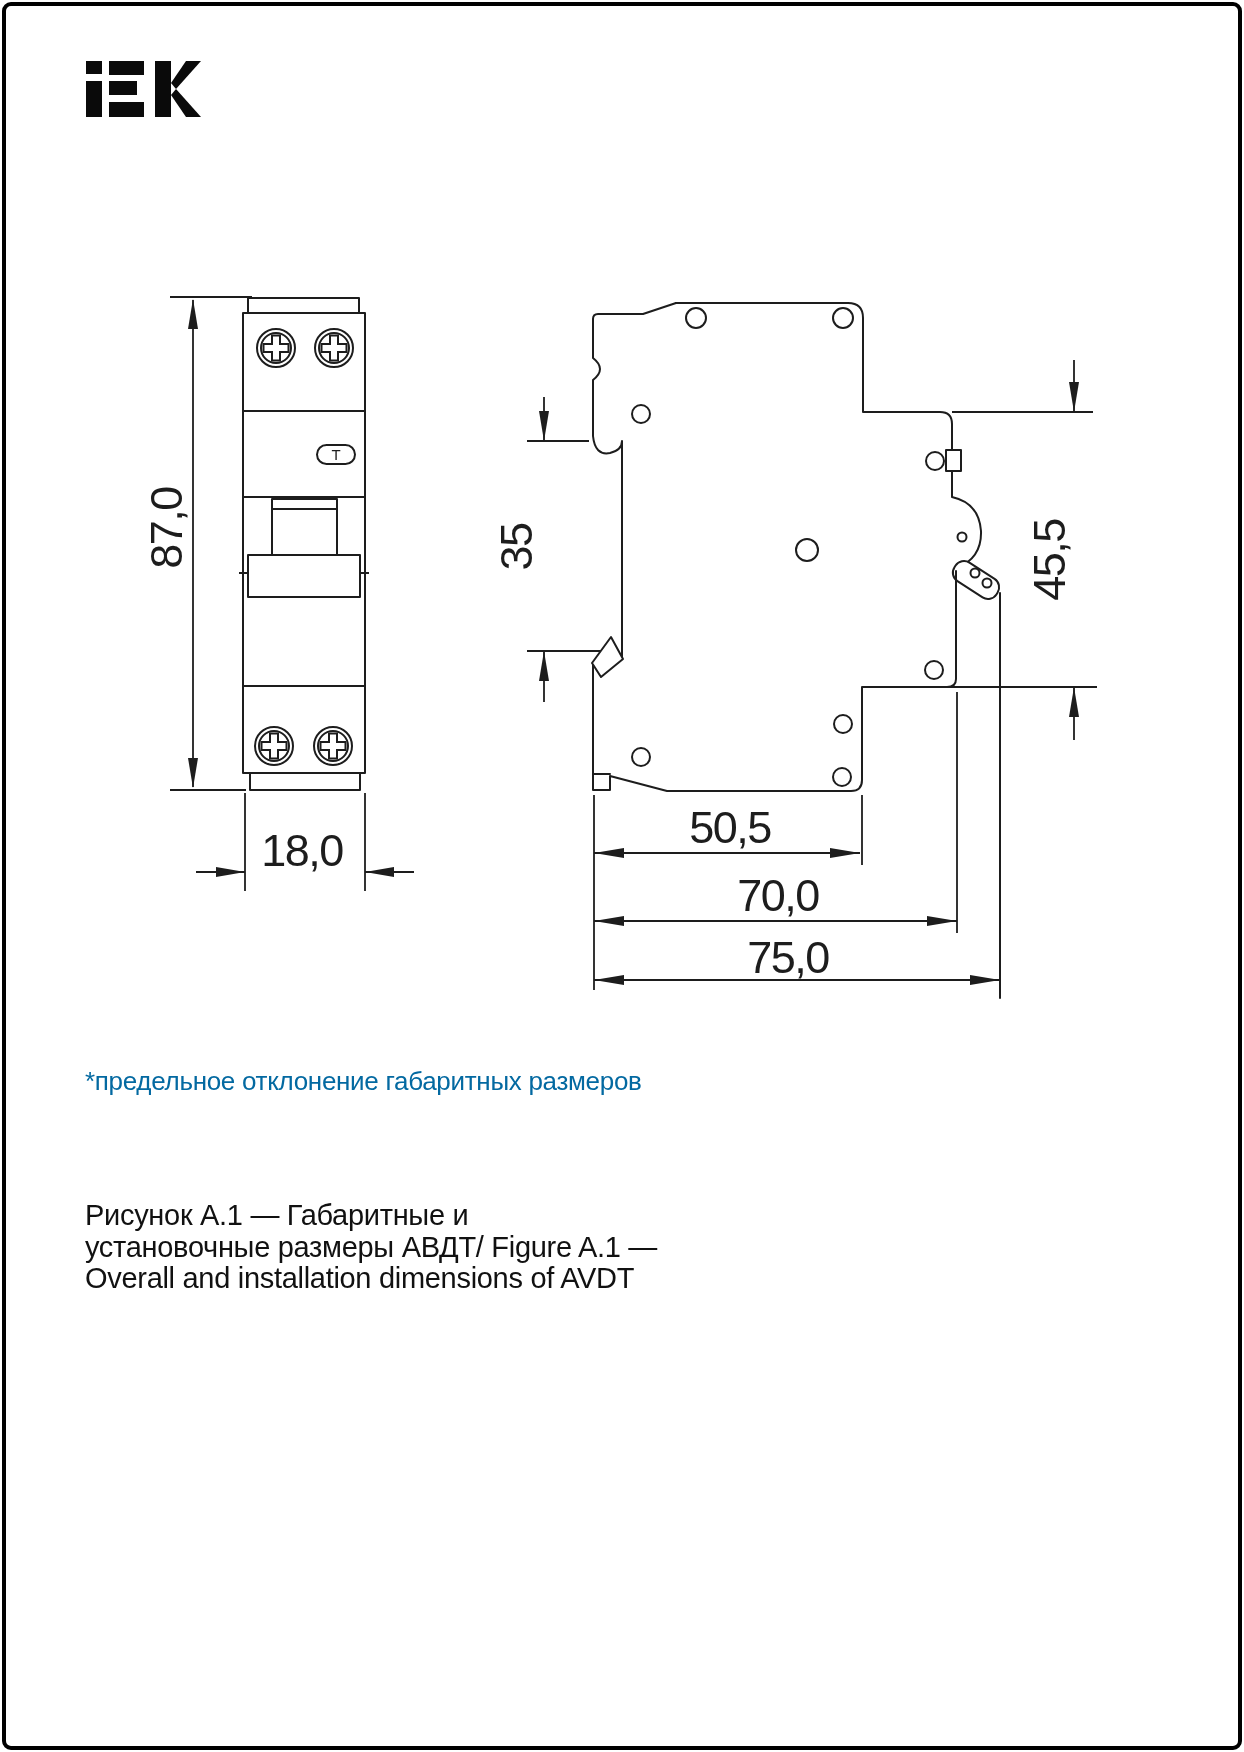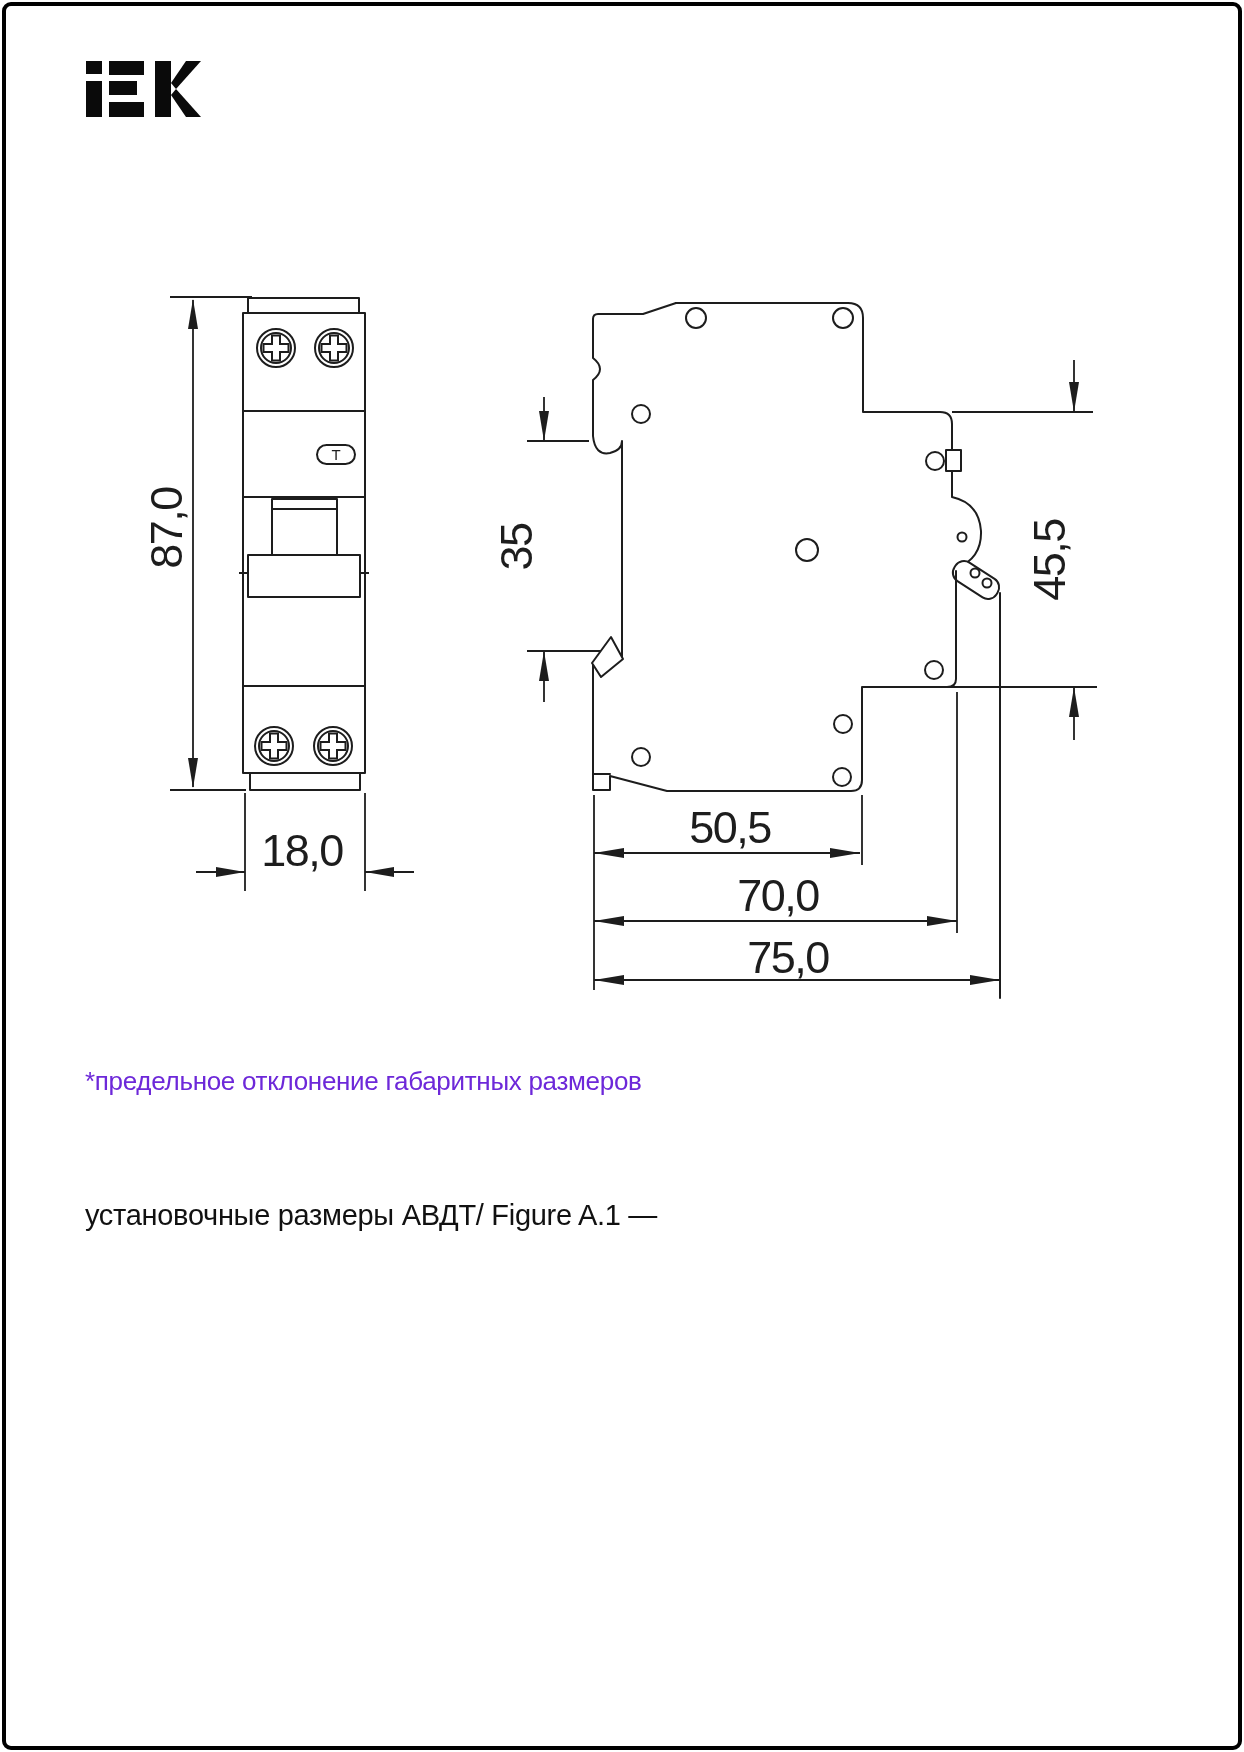"*предельное отклонение габаритных" .note-text { color: #6d28d9 -> #0369a1 }
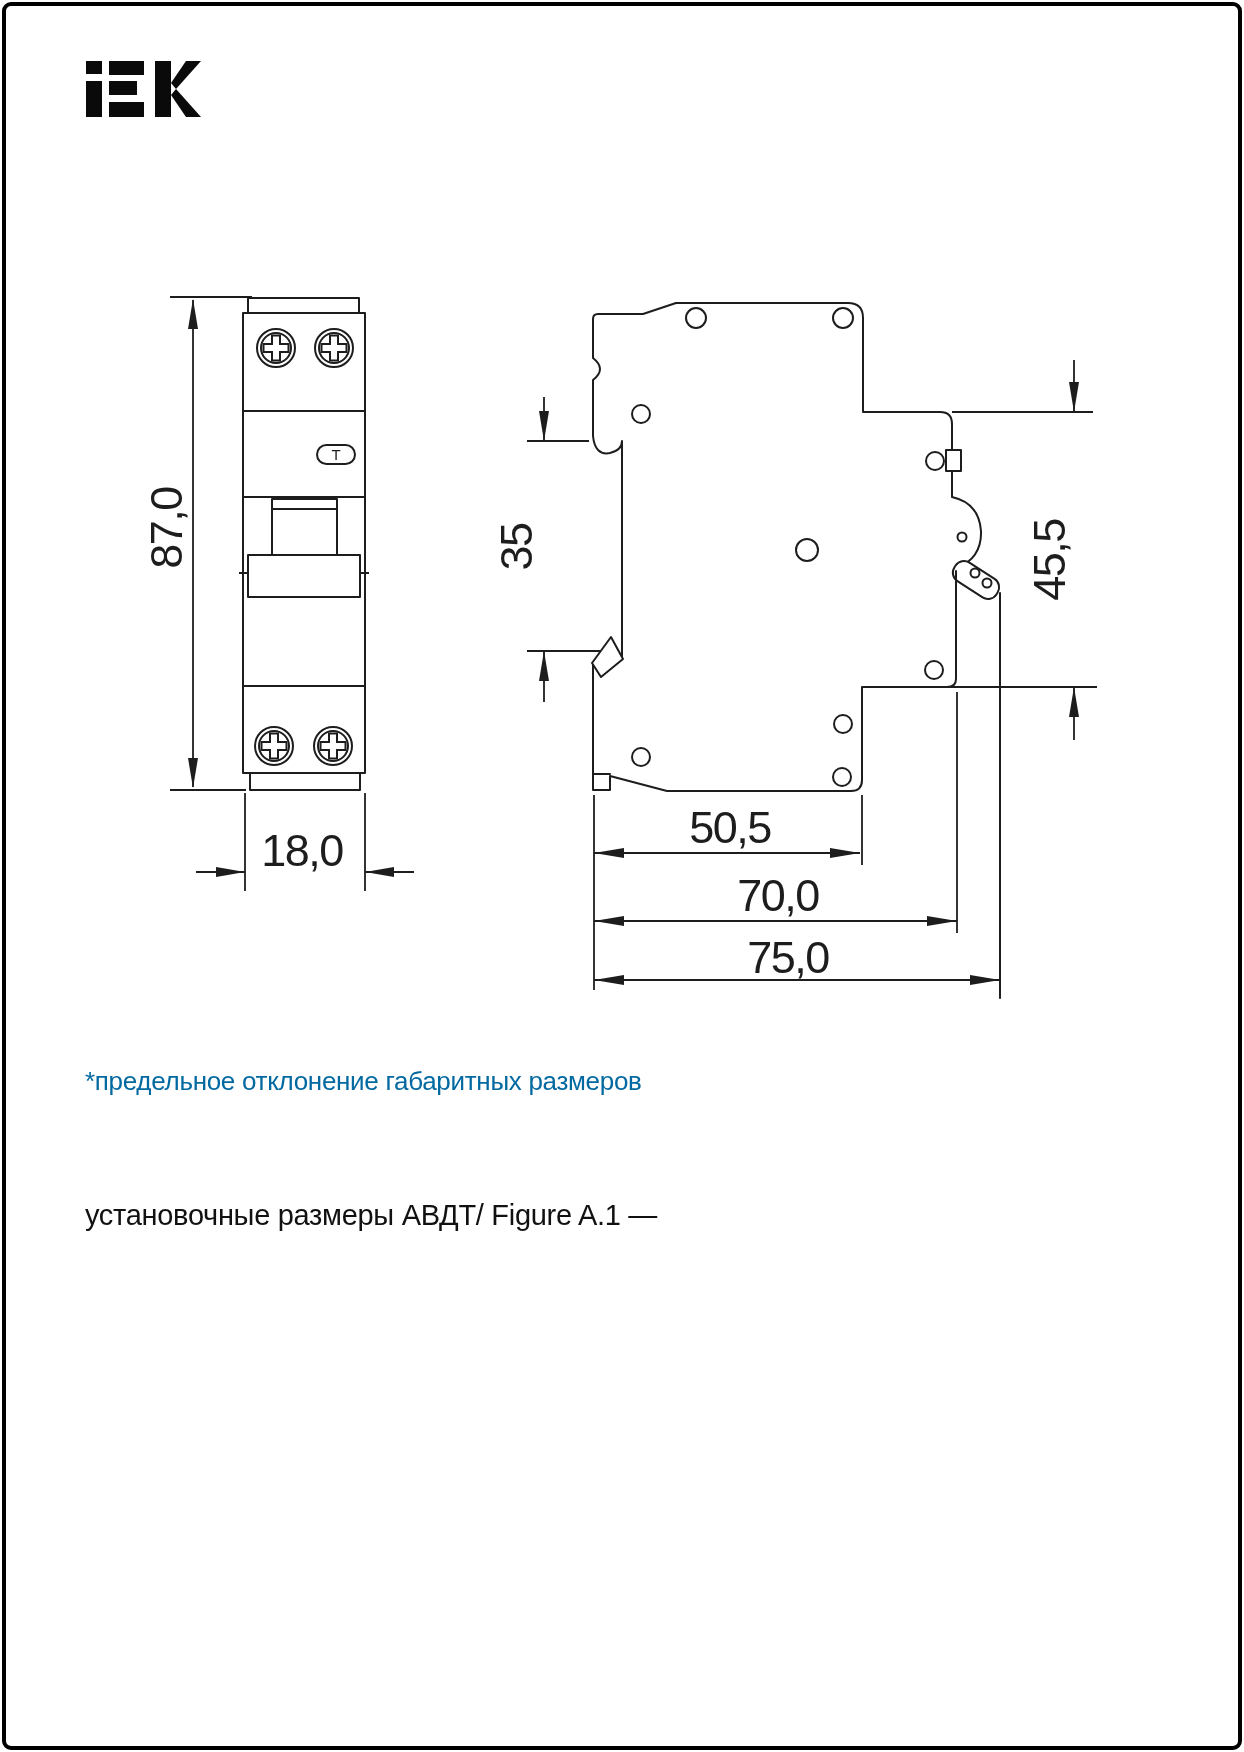"Рисунок А.1 — Габаритные и" div { html: none -> <div>Рисунок А.1 — Габаритные и</div> }
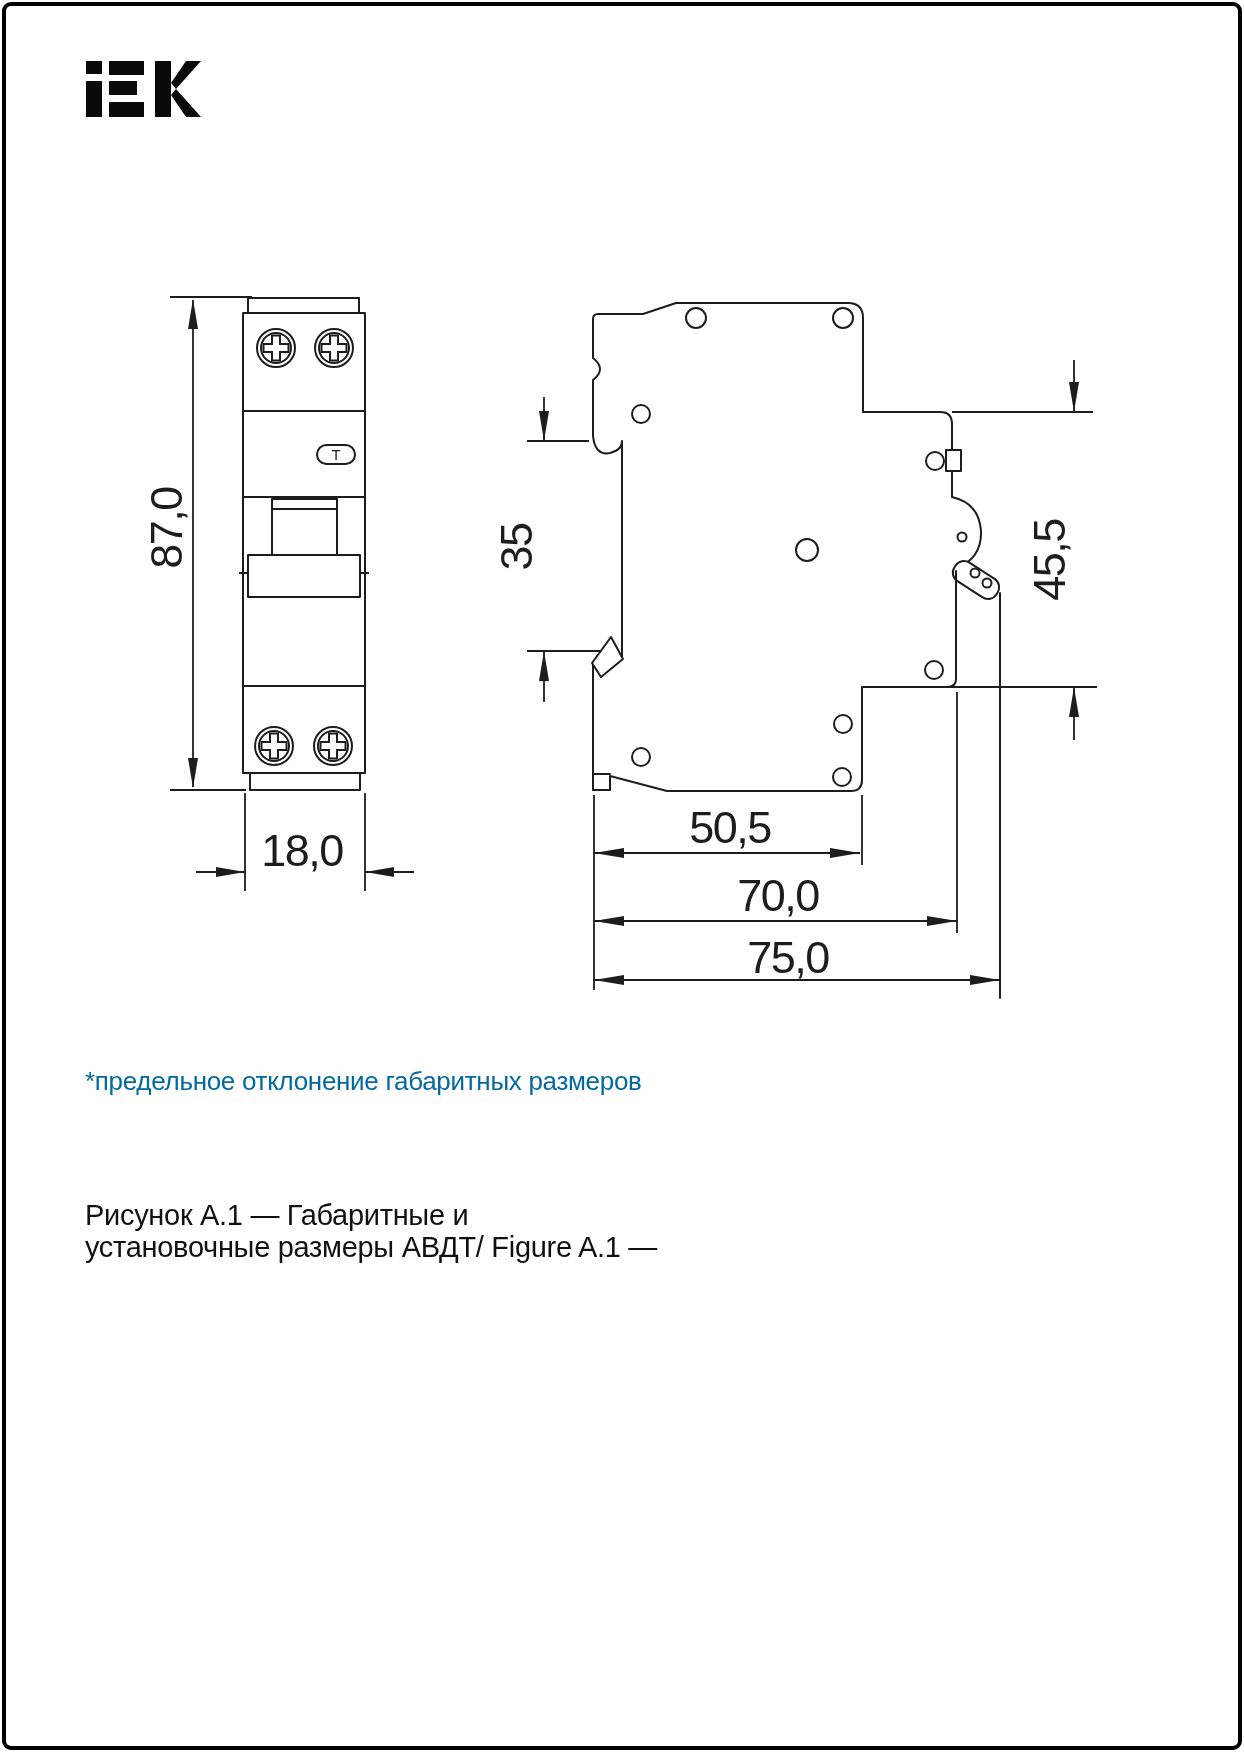"Overall and installation dimensions of" div { html: none -> <div>Overall and installation dimensions of AVDT</div> }
